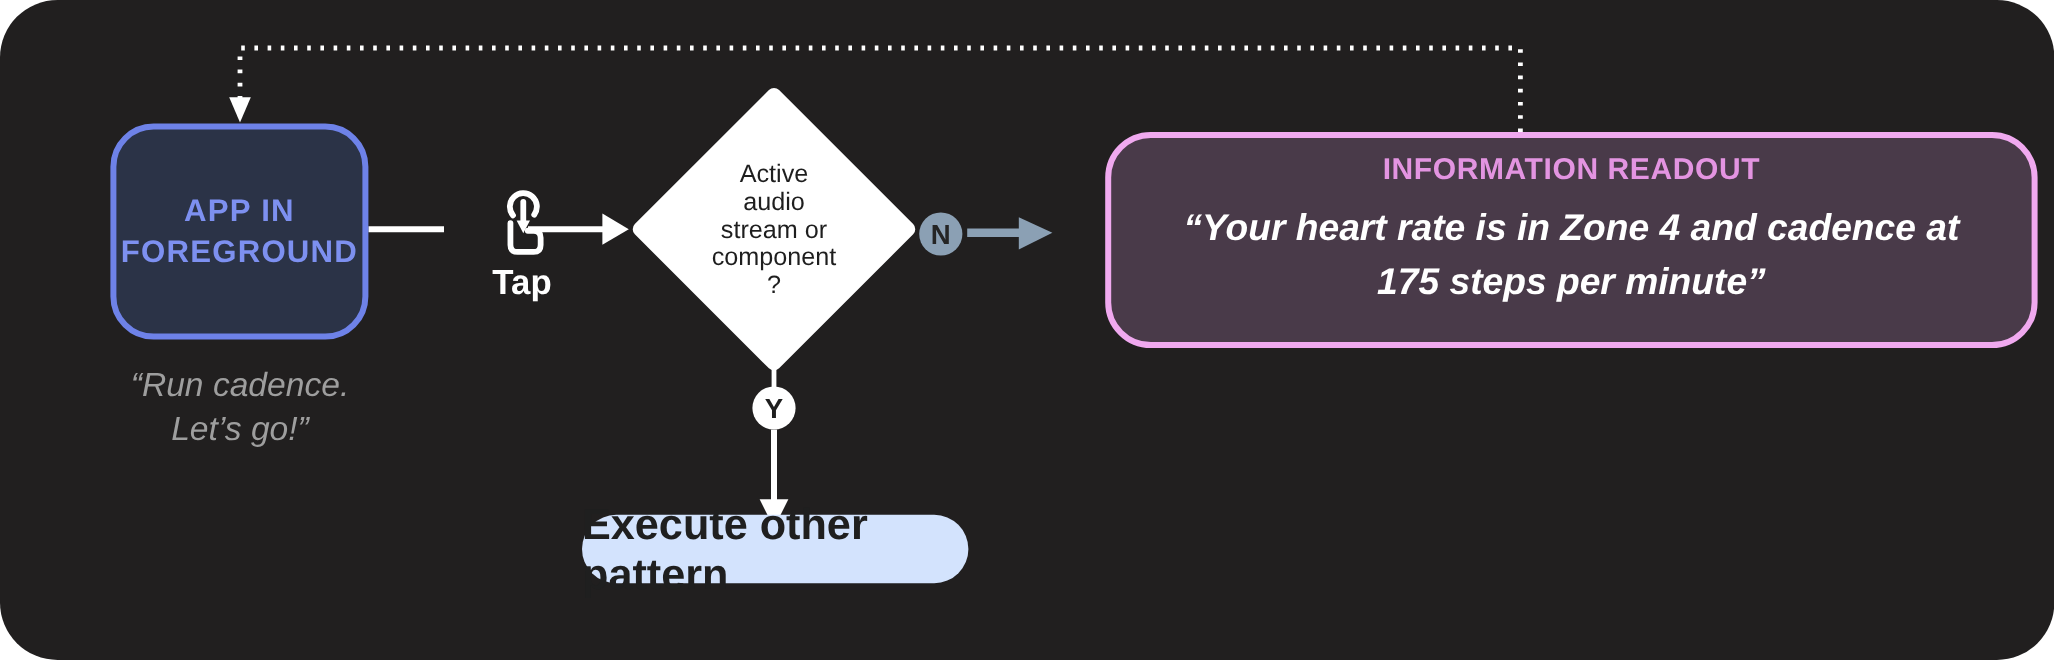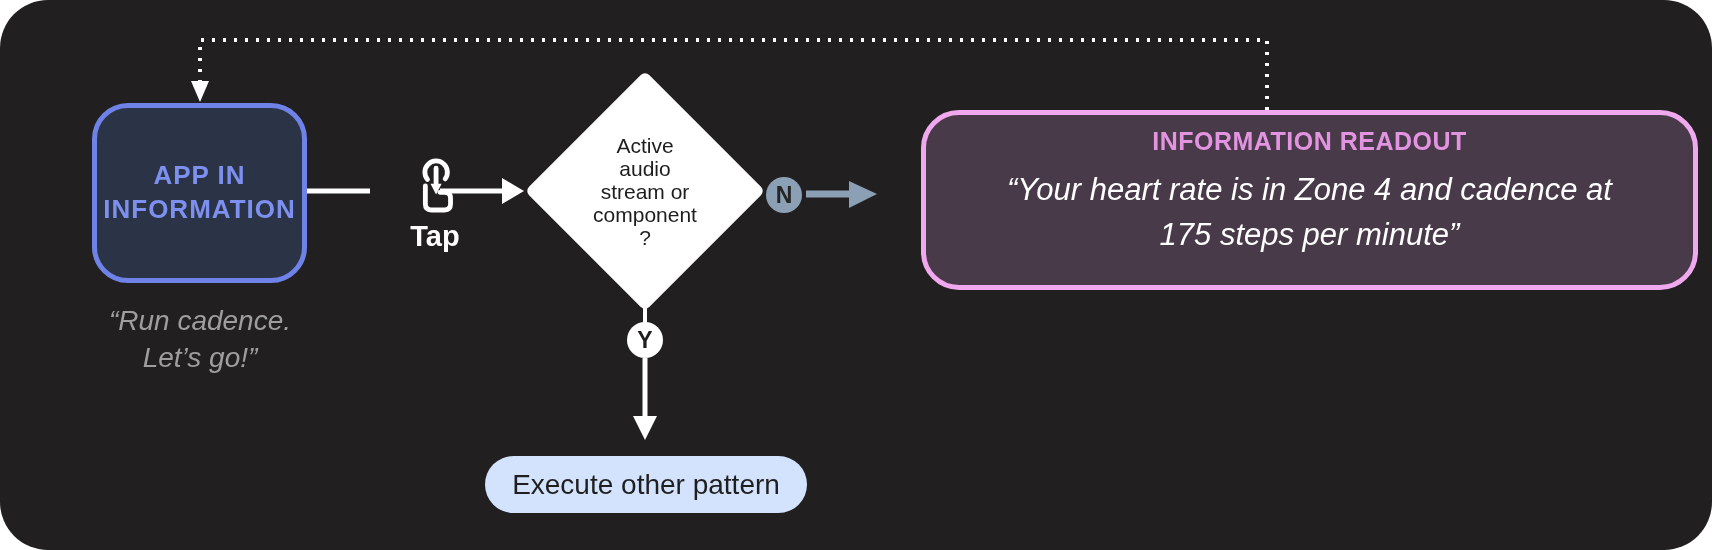"APP IN" span.label { text: INFORMATION -> FOREGROUND }
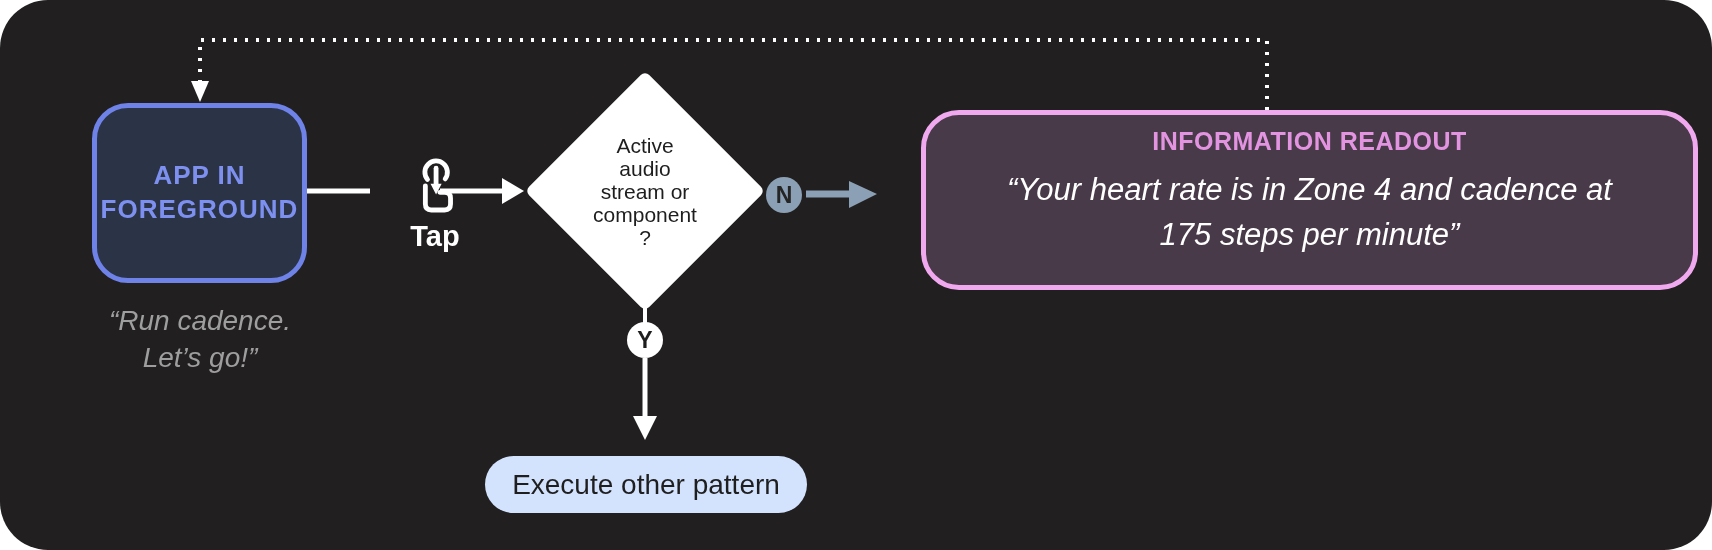"“Your heart rate is in" .readout-quote { font-weight: normal -> bold }
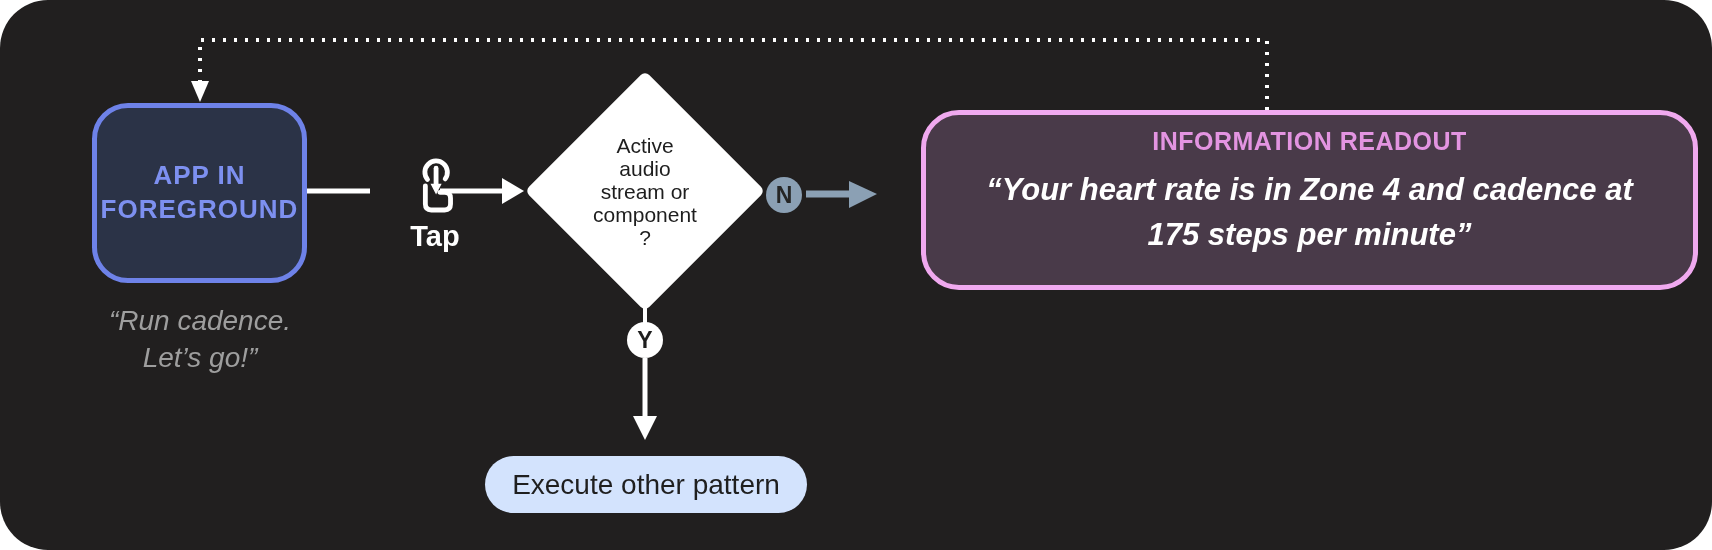"Execute other pattern" .pill { font-size: 28px -> 36px; font-weight: normal -> bold; top: 456px -> 429px }
